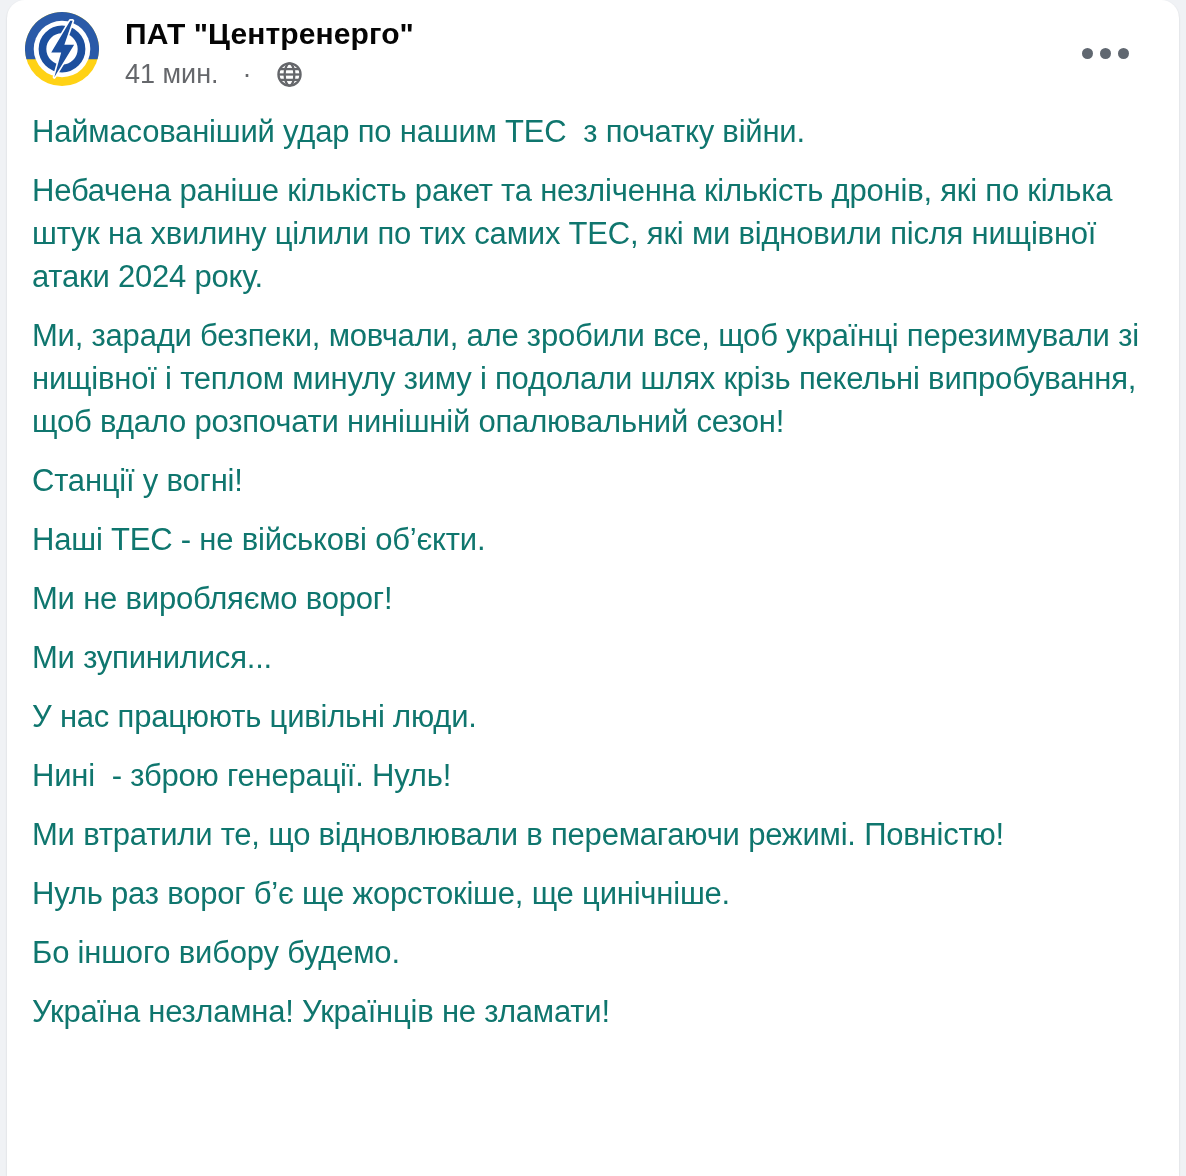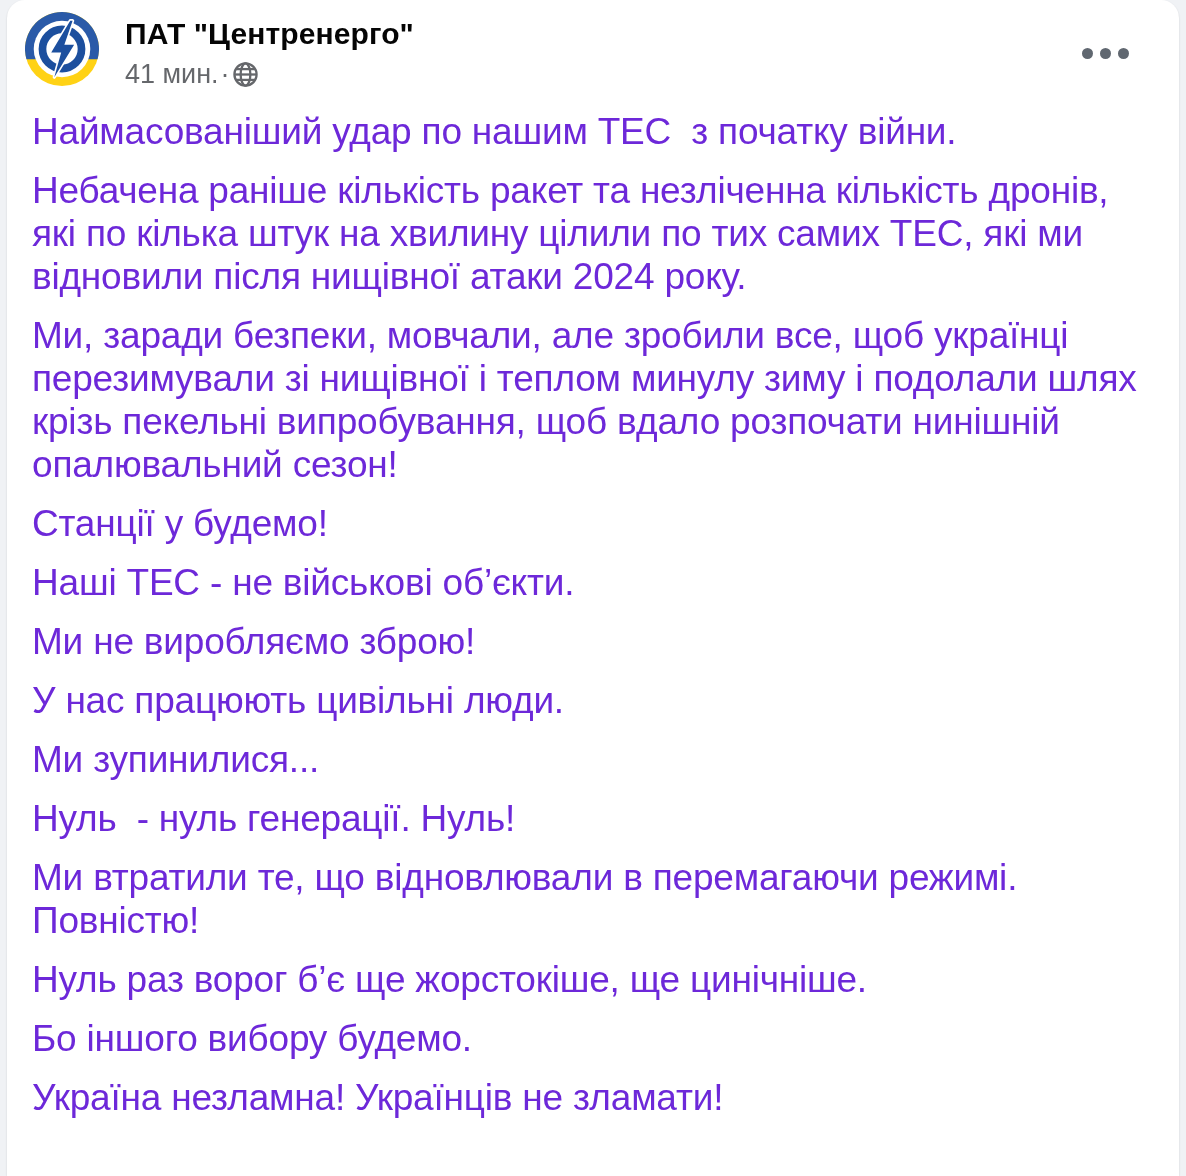"41 мин." .meta { gap: 2px -> 24px }
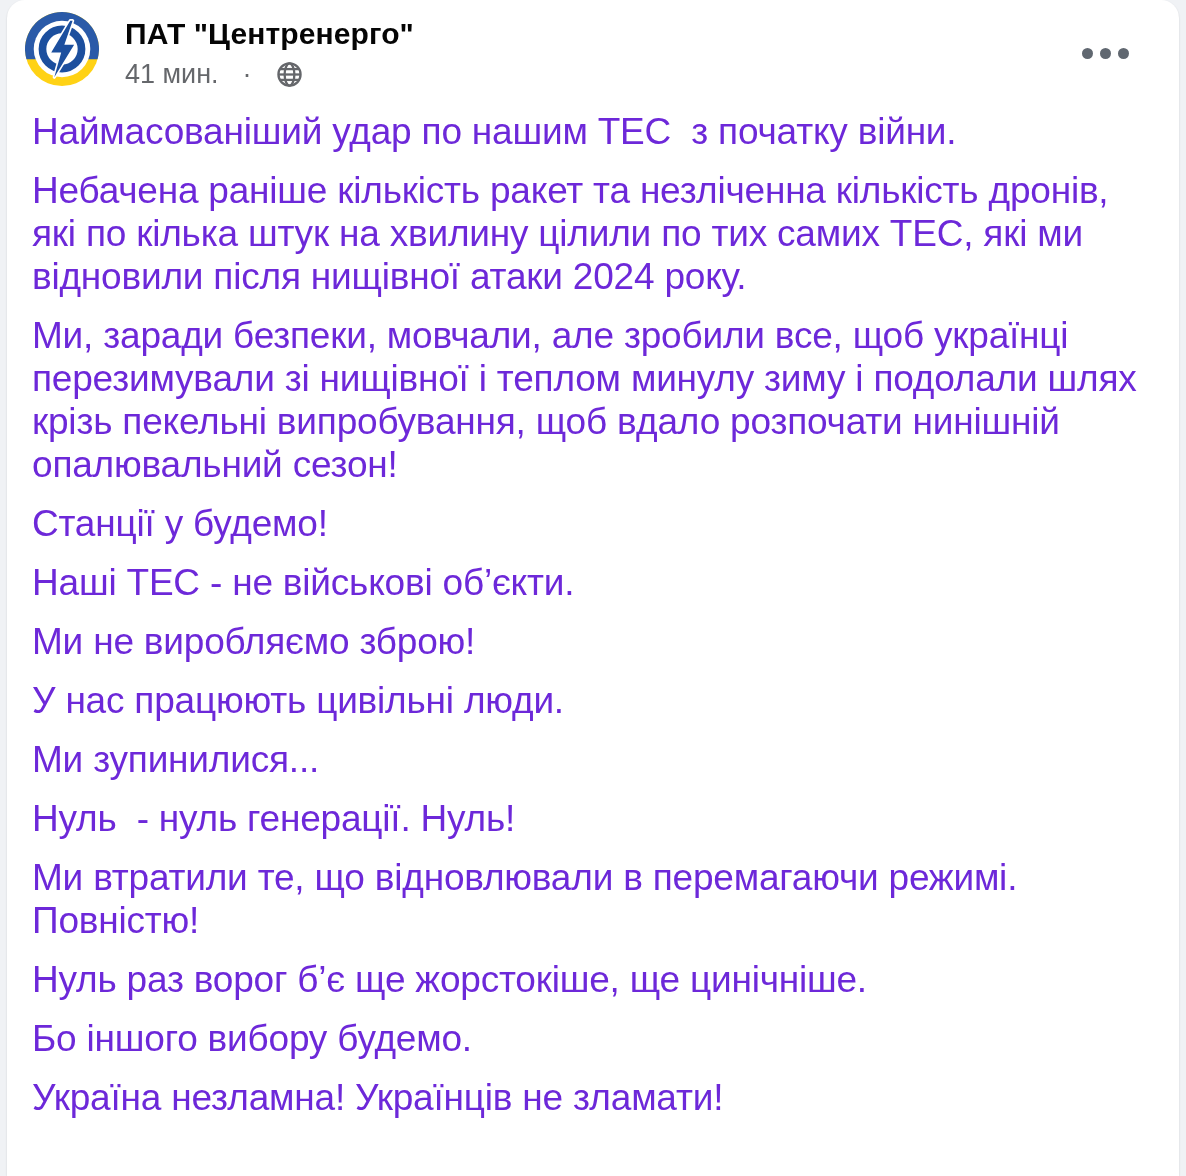"Наймасованіший удар по нашим ТЕС" .post-text p { color: #6d28d9 -> #0f766e; font-size: 37px -> 31px }
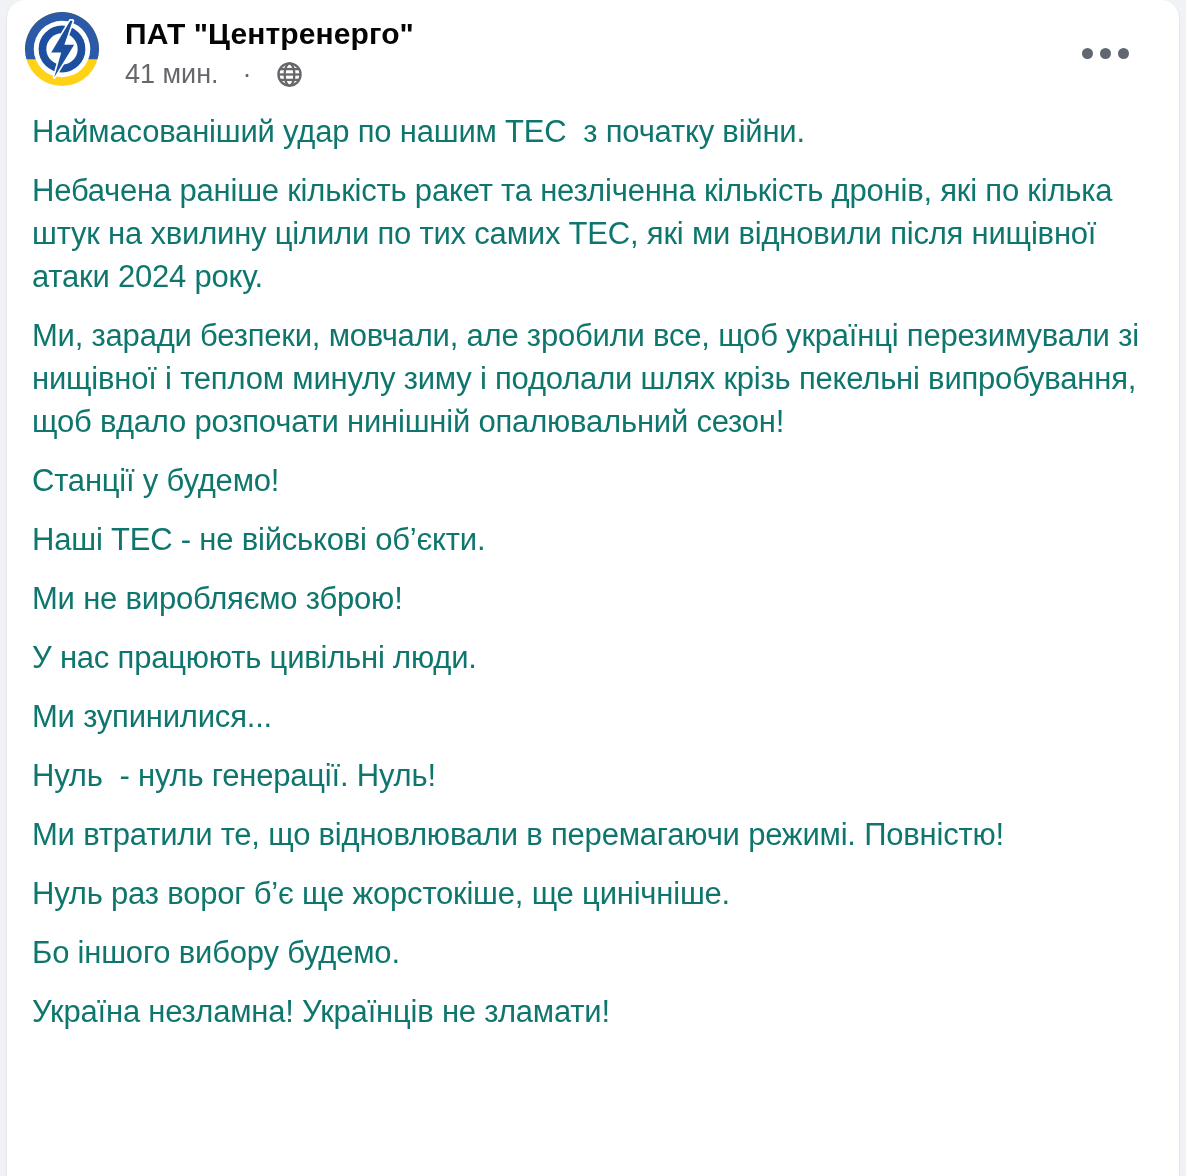"Станції у будемо!" p { text: будемо -> вогні }
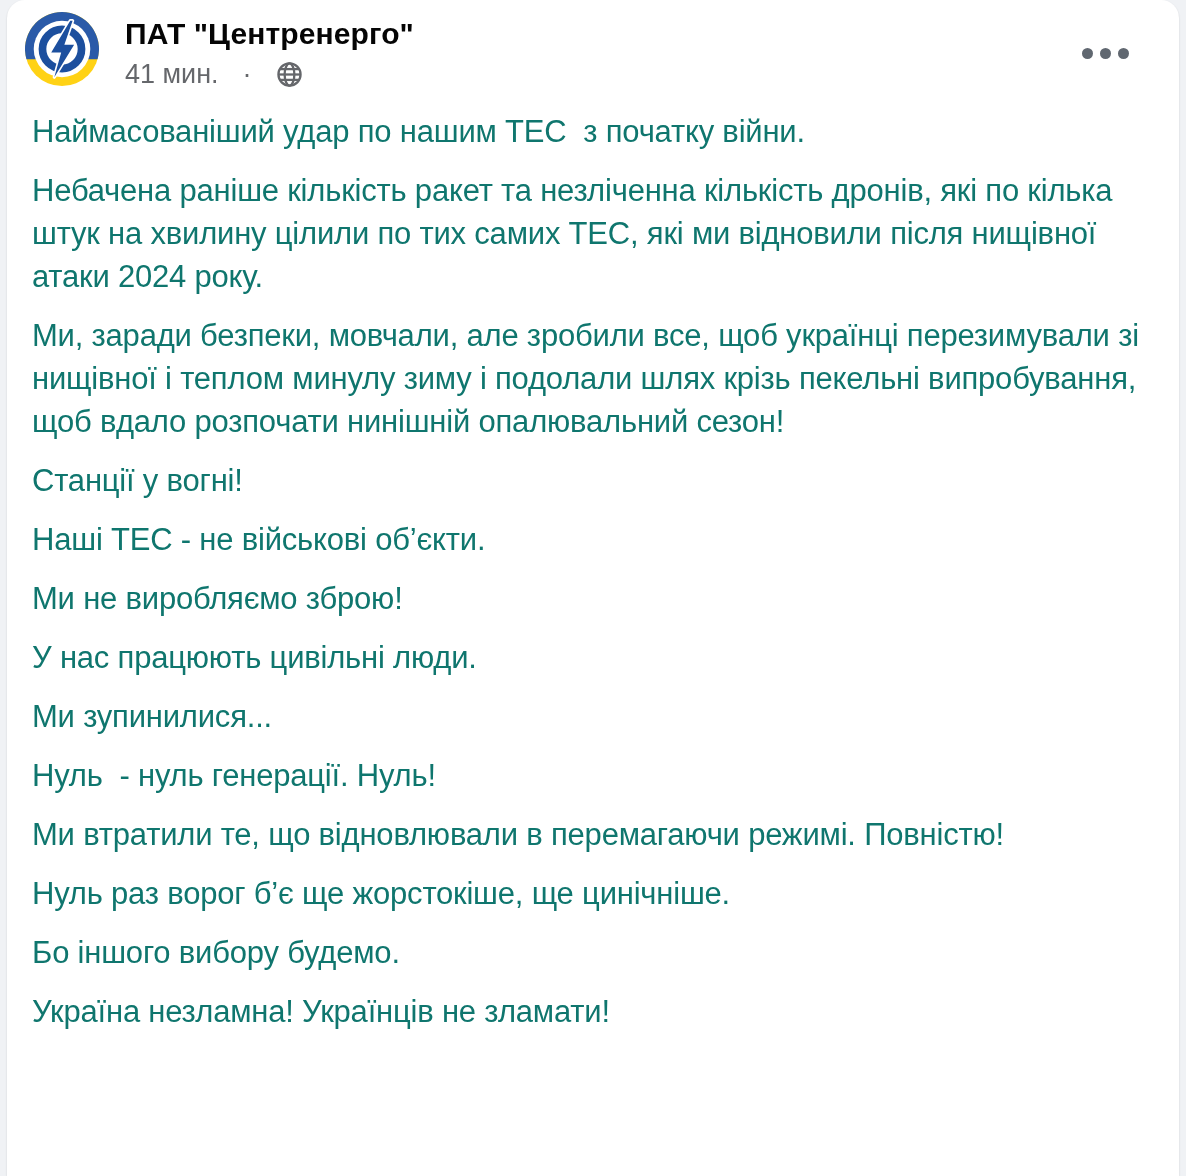"Ми не виробляємо зброю!" p { text: зброю -> ворог }
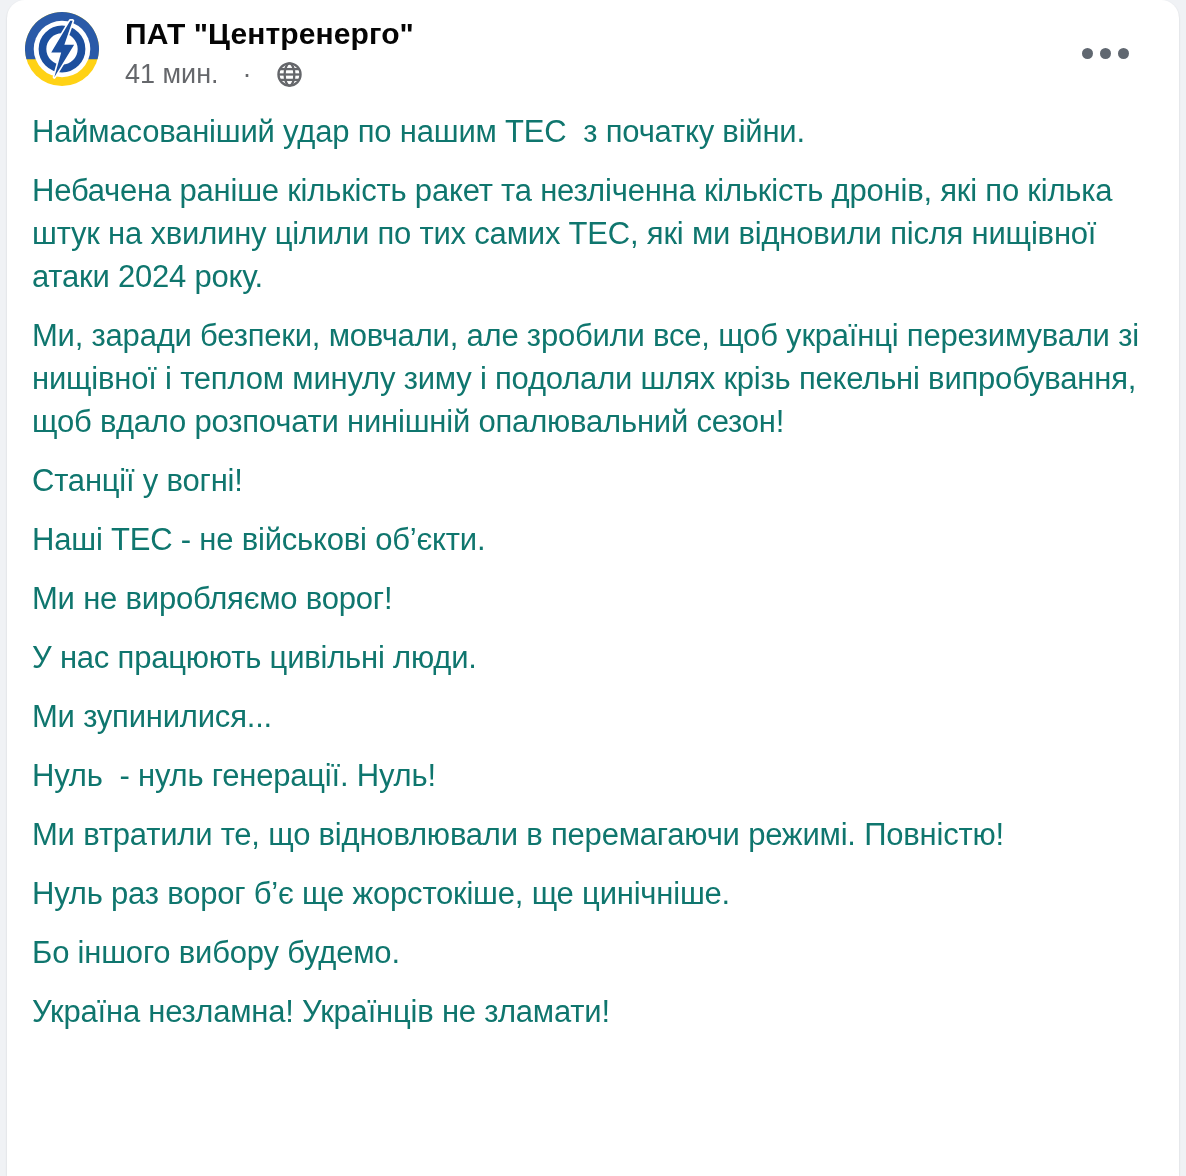"У нас працюють цивільні люди." p { order: before "Ми зупинилися..." -> after "Ми зупинилися..." }
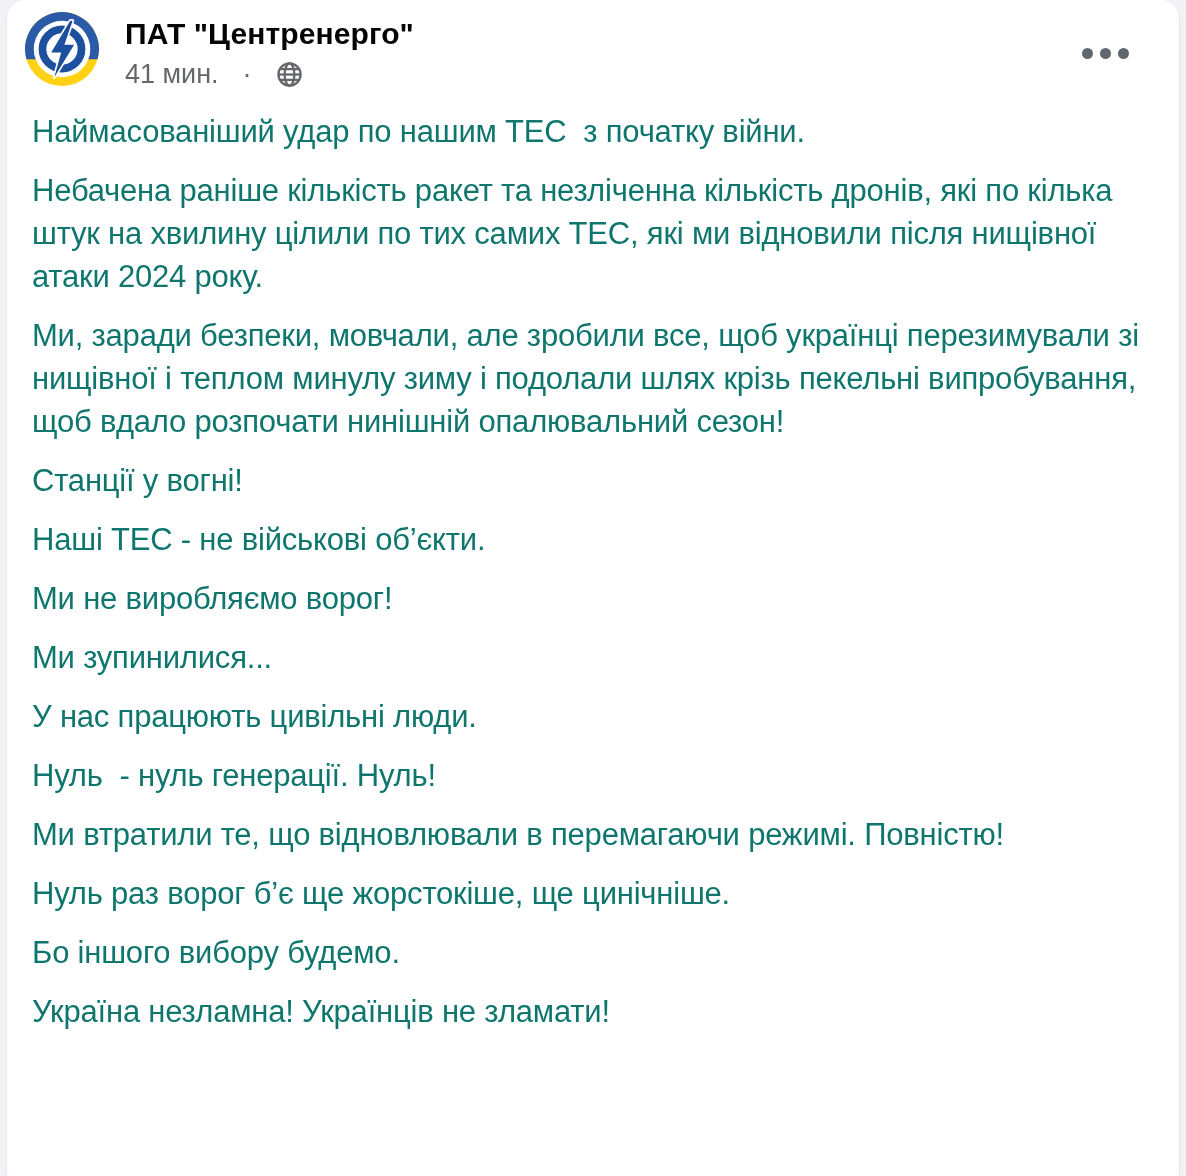"Нуль - нуль генерації. Нуль!" p { text: Нуль  - нуль -> Нині  - зброю }
